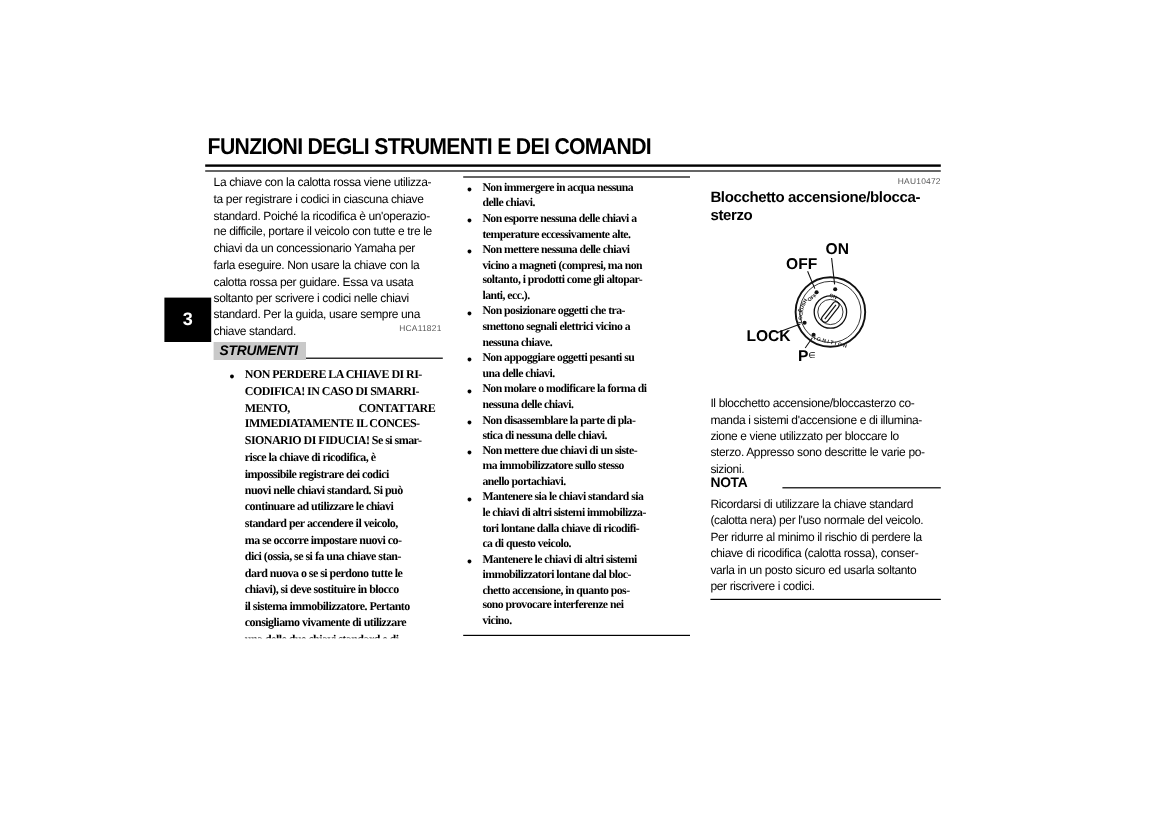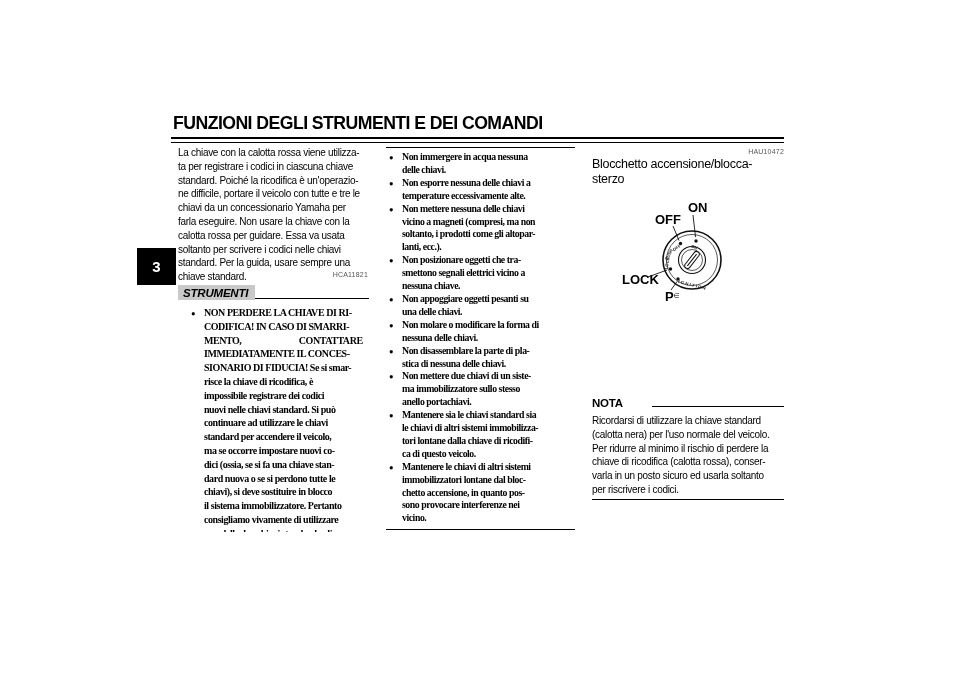"Blocchetto accensione/blocca-" .section-heading { font-weight: normal -> bold }
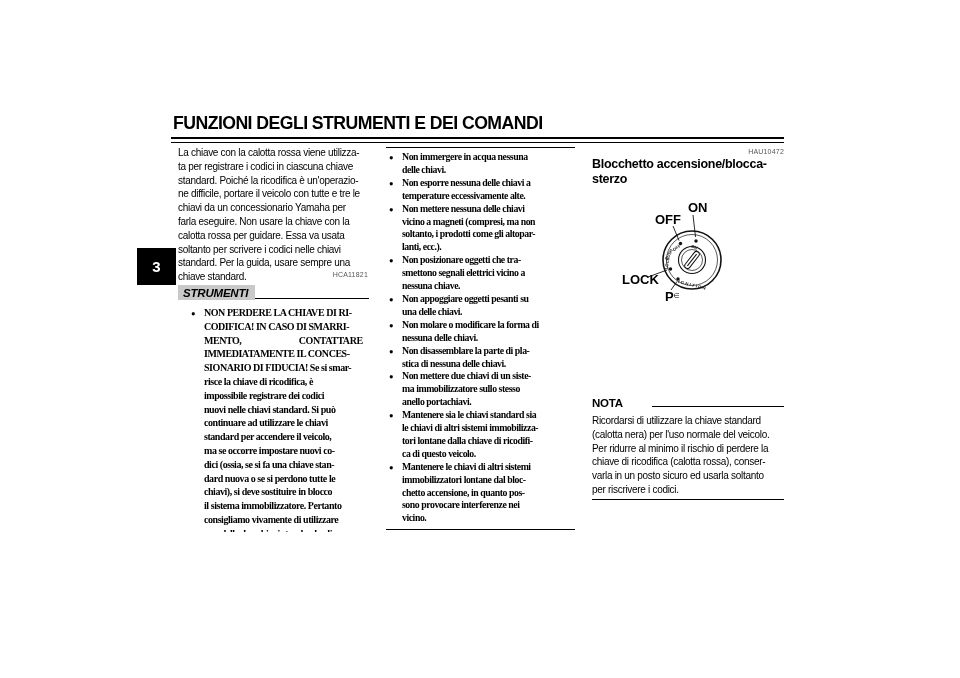"Il blocchetto accensione/bloccasterzo" div.col3-body { html: none -> <div>Il blocchetto accensione/bloccasterzo co- manda i sistemi d'accensione e di illumina- zione e viene utilizzato per bloccare lo sterzo. Appresso sono descritte le varie po- sizioni.</div> }
